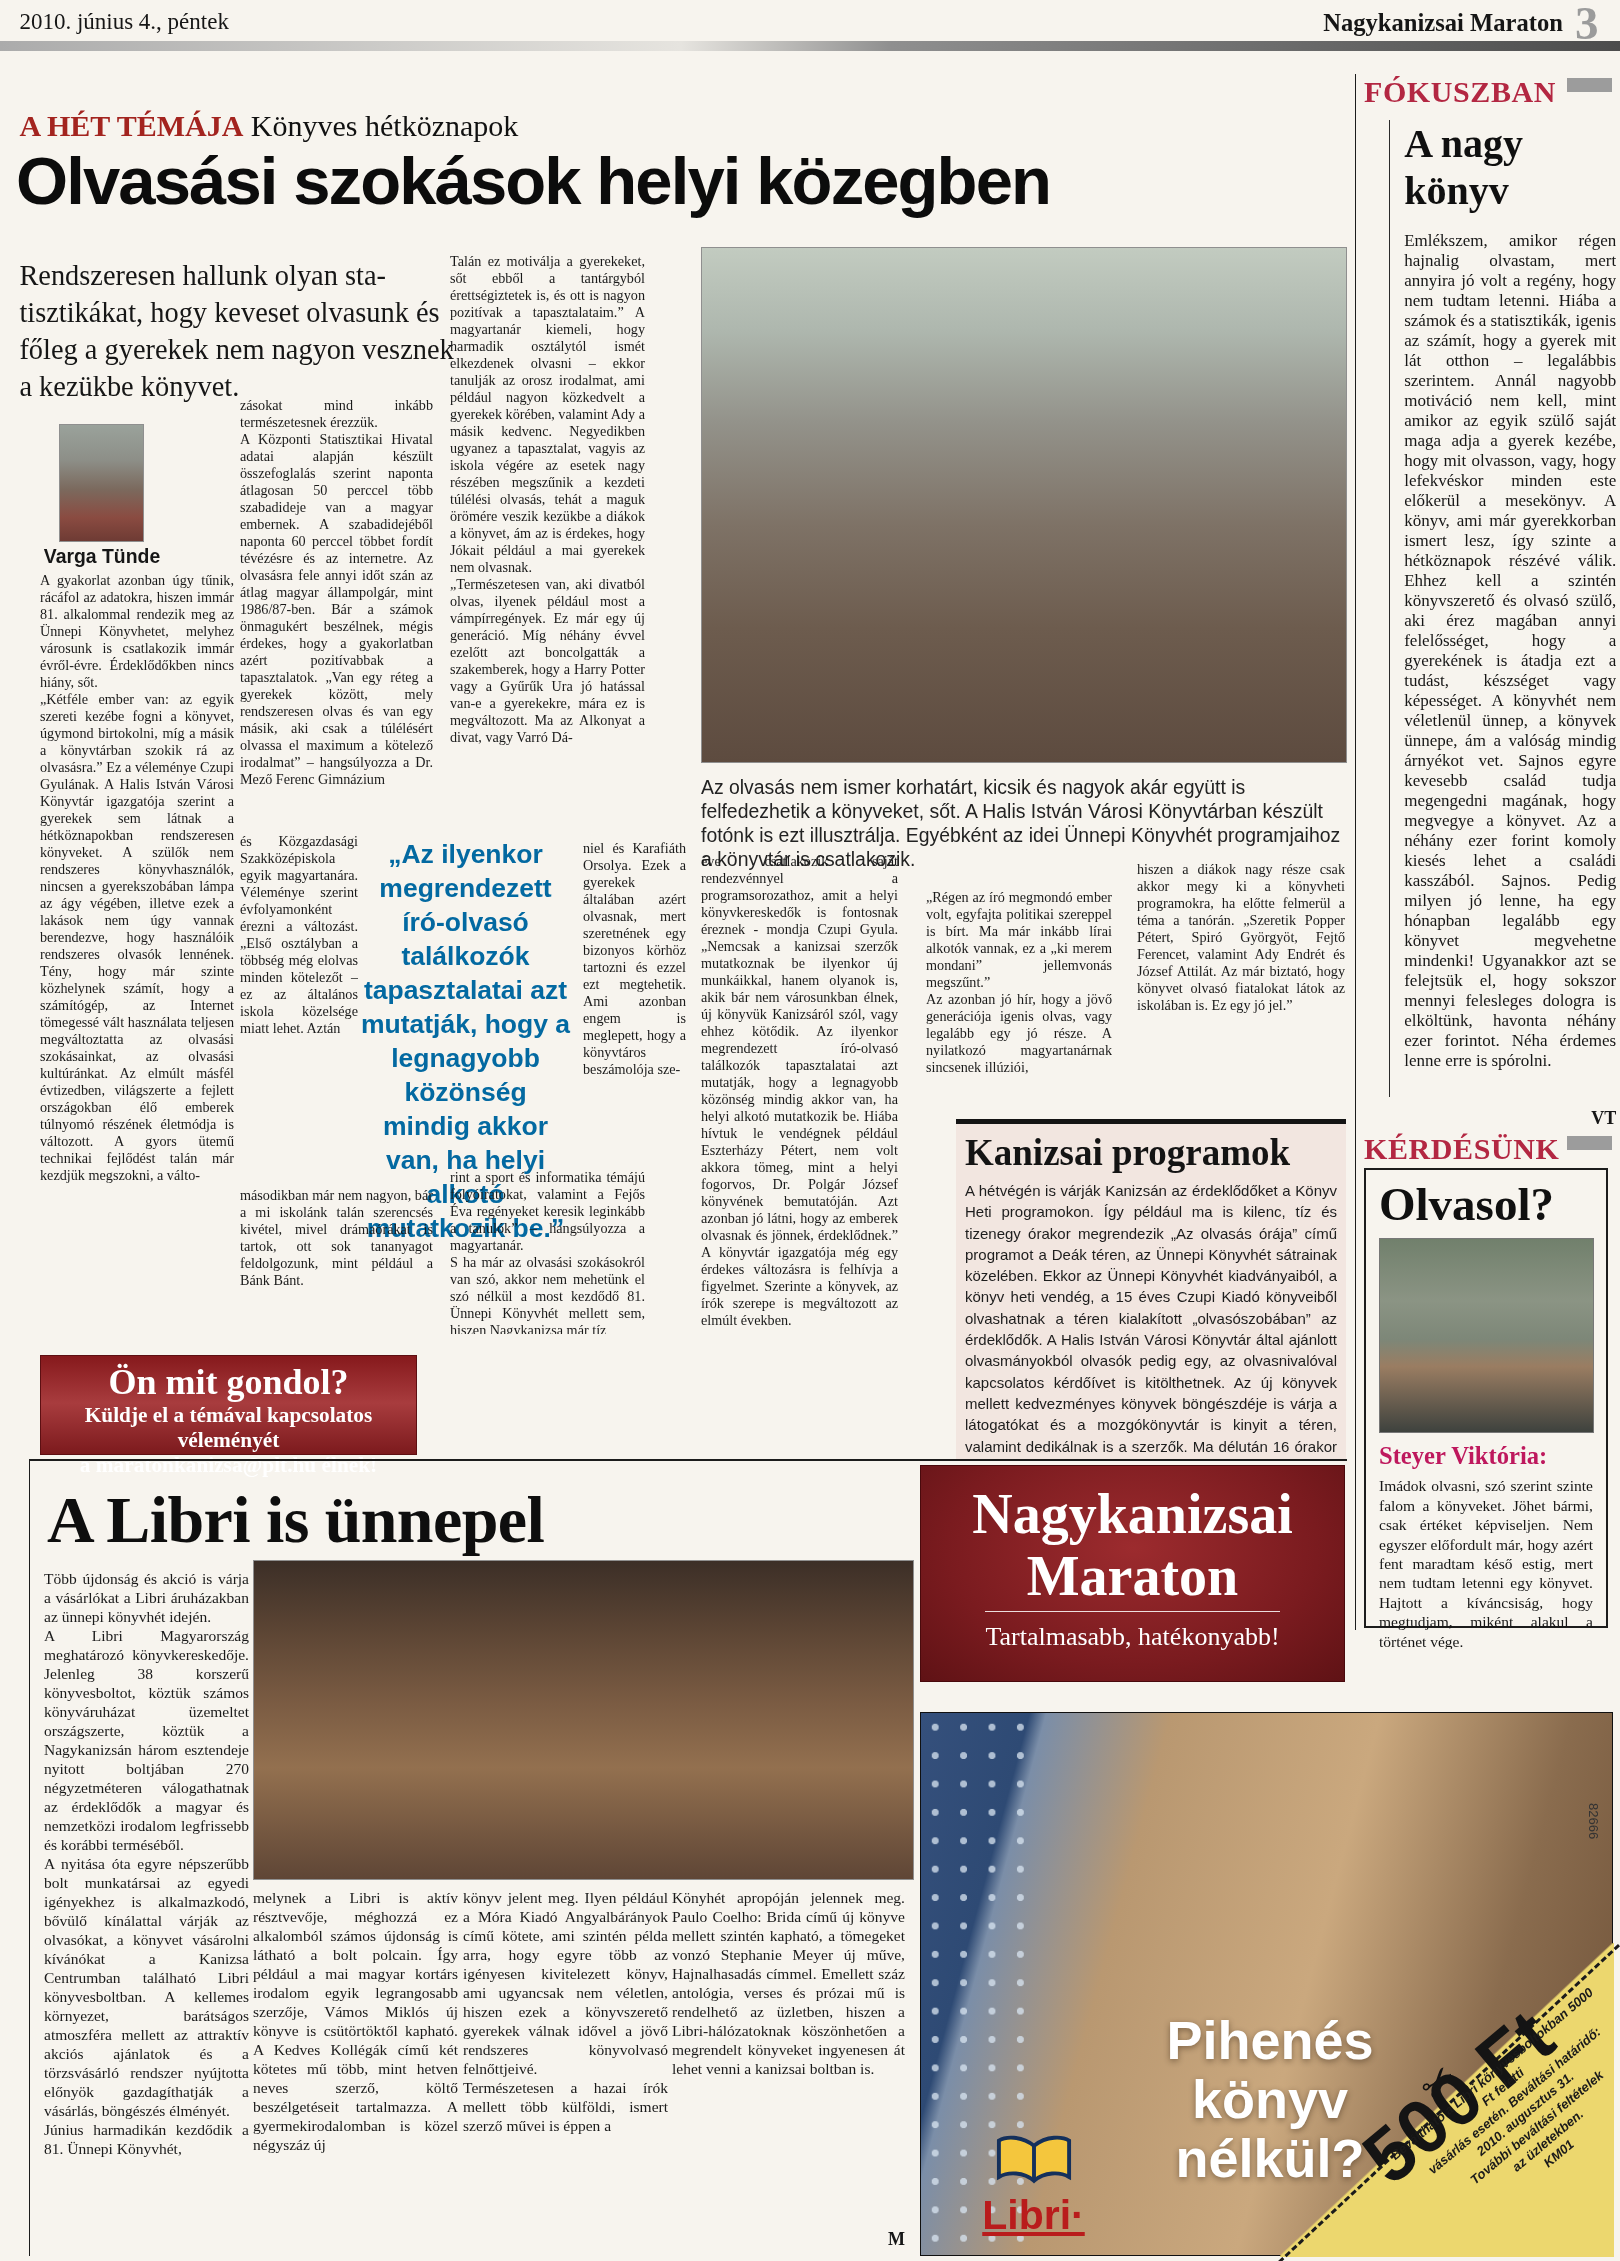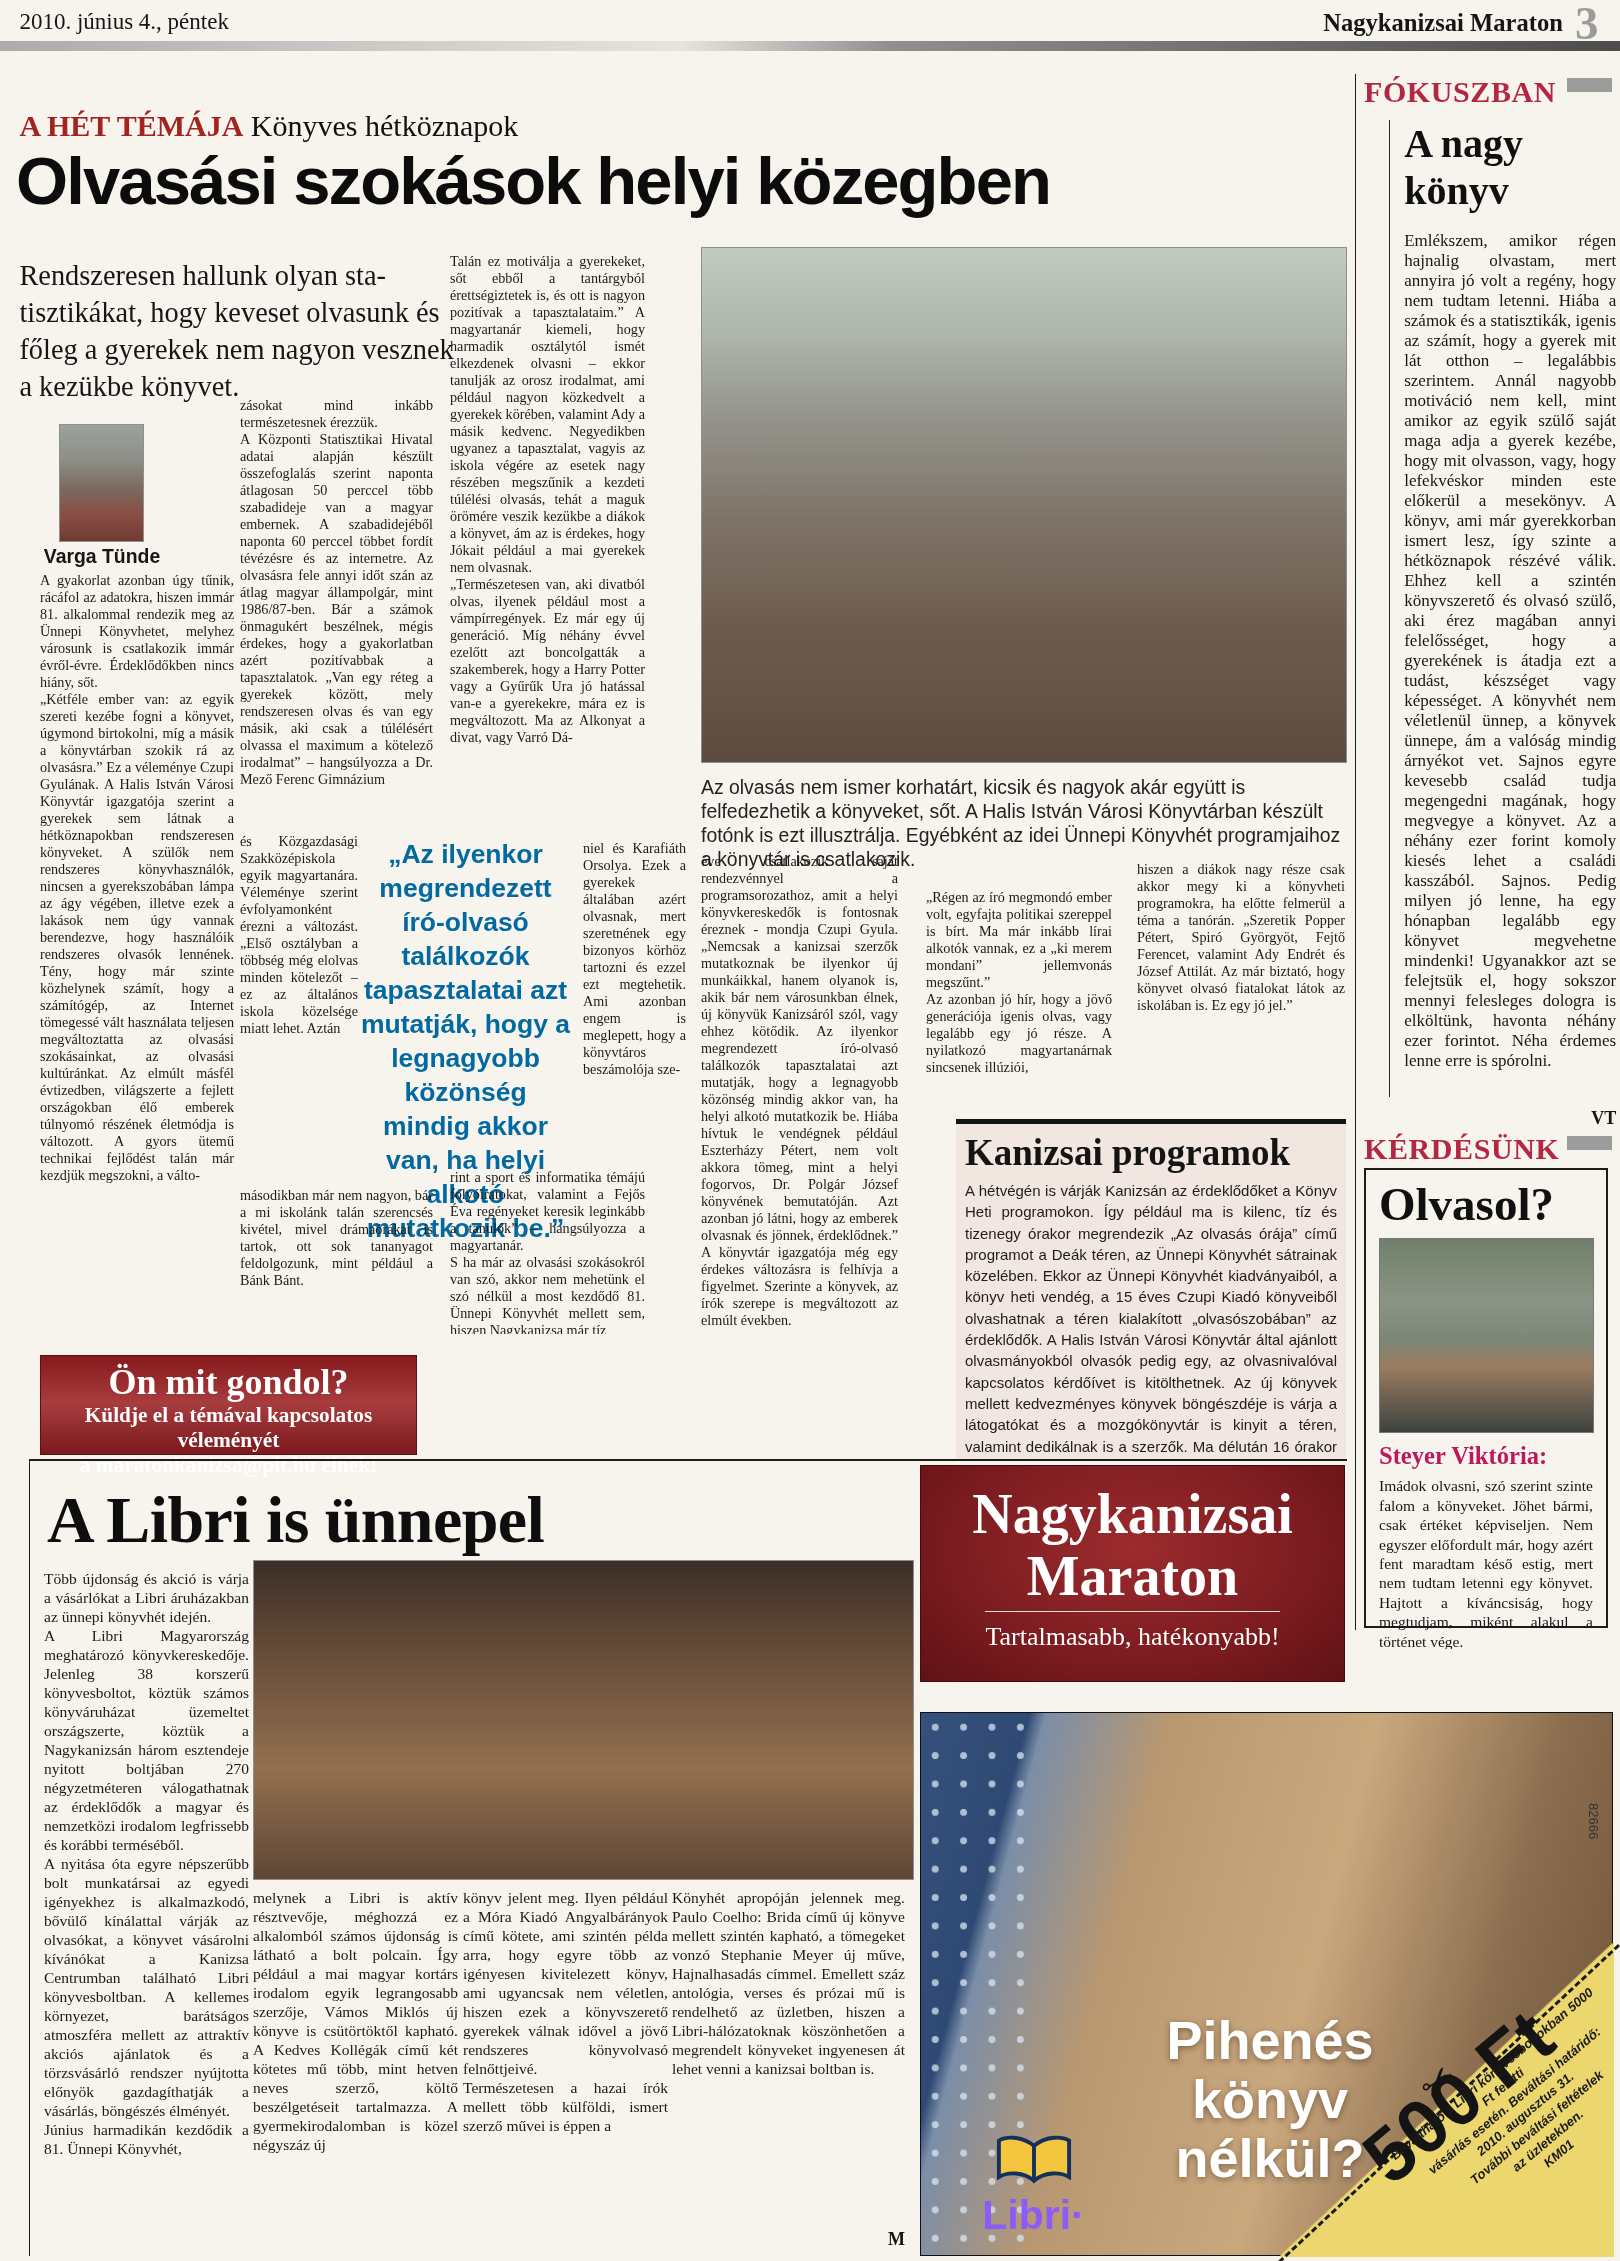"Libri·" .libri-logo-text { color: #8b5cf6 -> #b91c1c; text-decoration: none -> underline }
